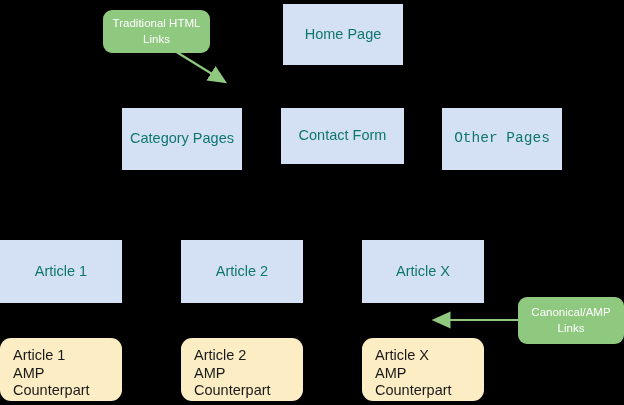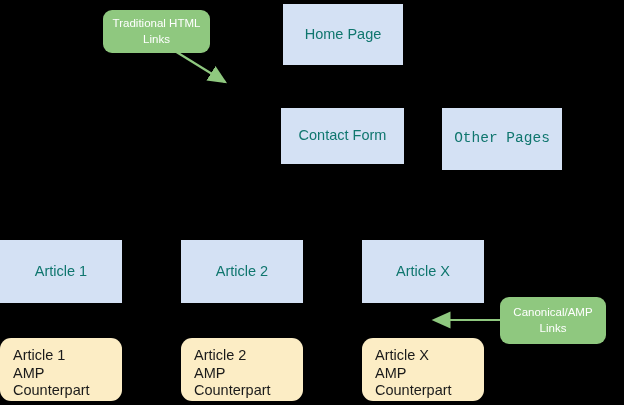"Category Pages" div.node { html: none -> <div> <span>Category Pages</span> </div> }
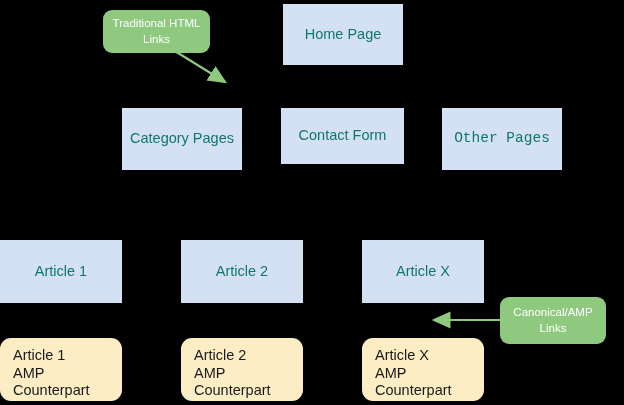"Canonical/AMP Links" div.node { left: 500px -> 518px }
